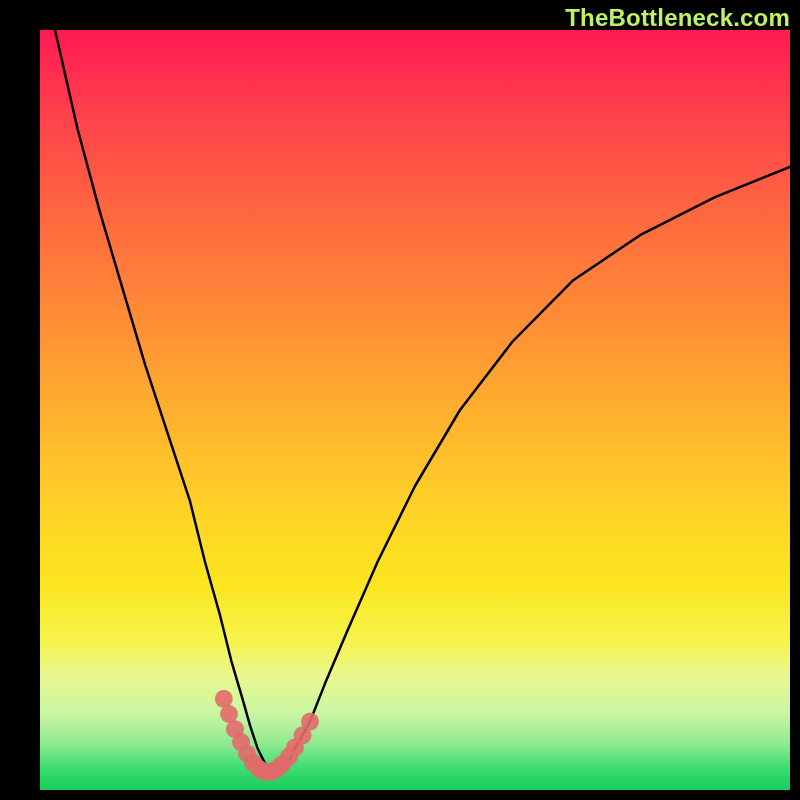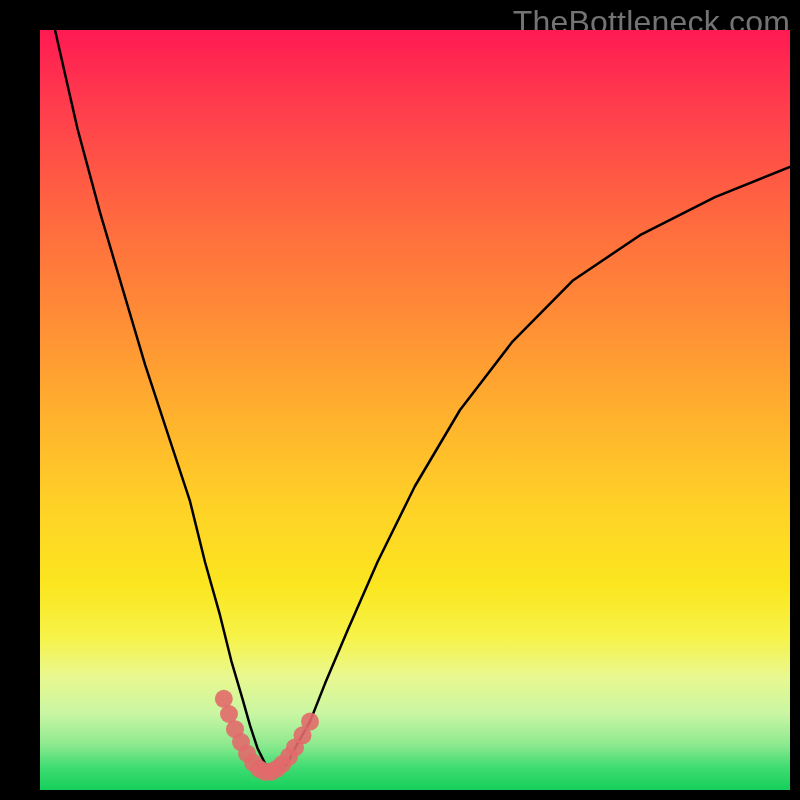"TheBottleneck.com" .watermark { color: #737373 -> #bef264; font-size: 32px -> 24px; font-weight: 400 -> 700 }
